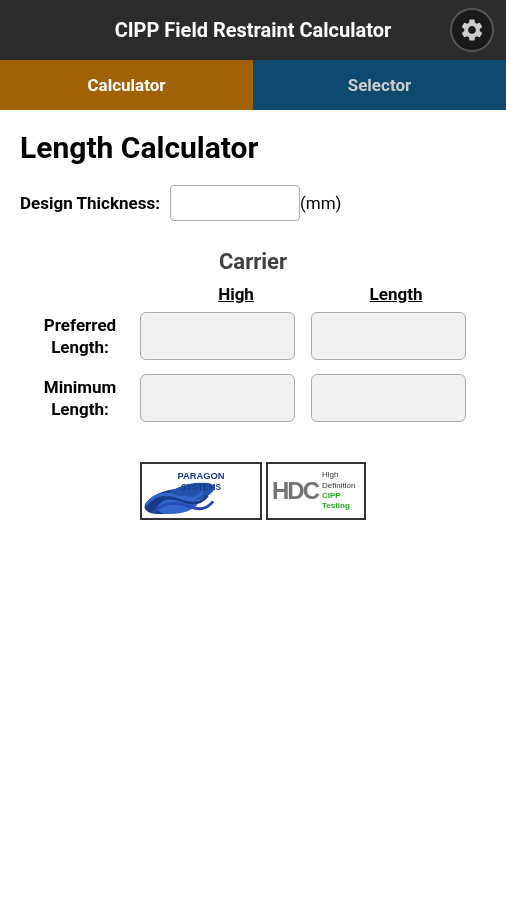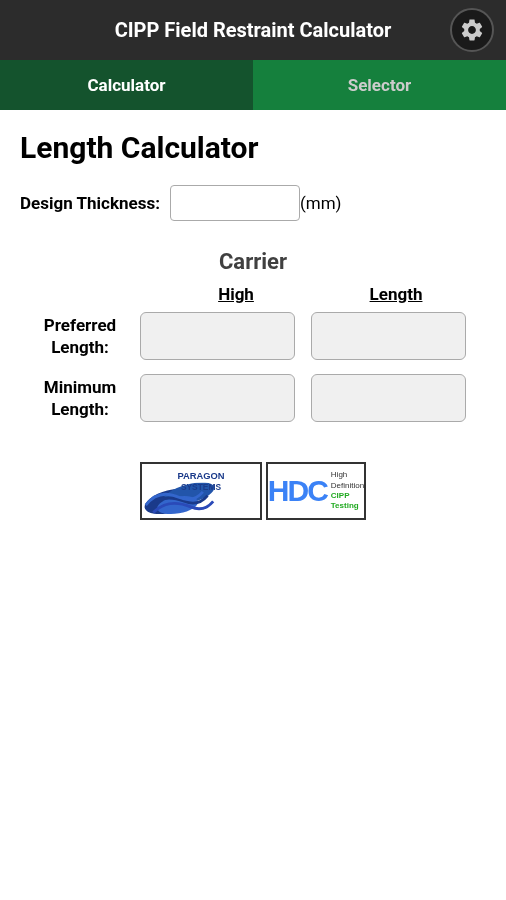"Calculator" .tab.active { background: #14532d -> #a16207 }
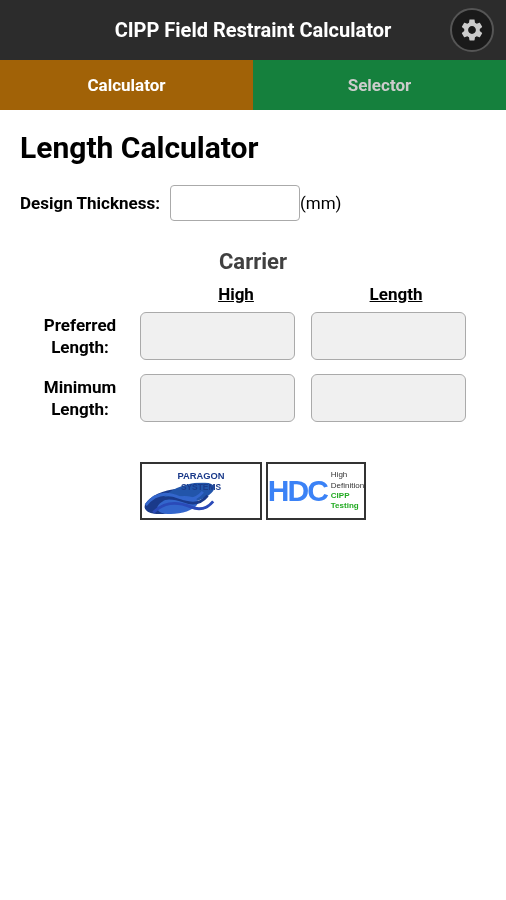"Selector" .tab.inactive { background: #15803d -> #0c4a6e }
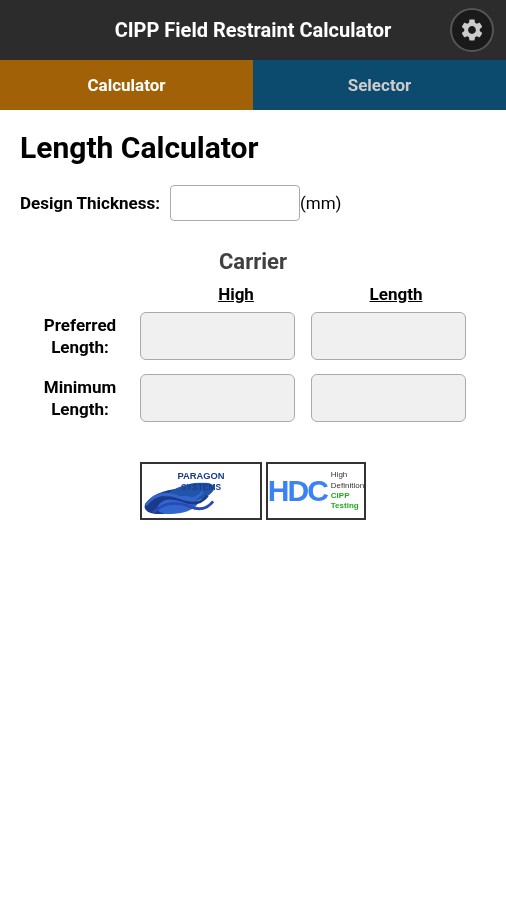"HDC" span { color: #3b82f6 -> #737373; font-size: 30px -> 24px }
